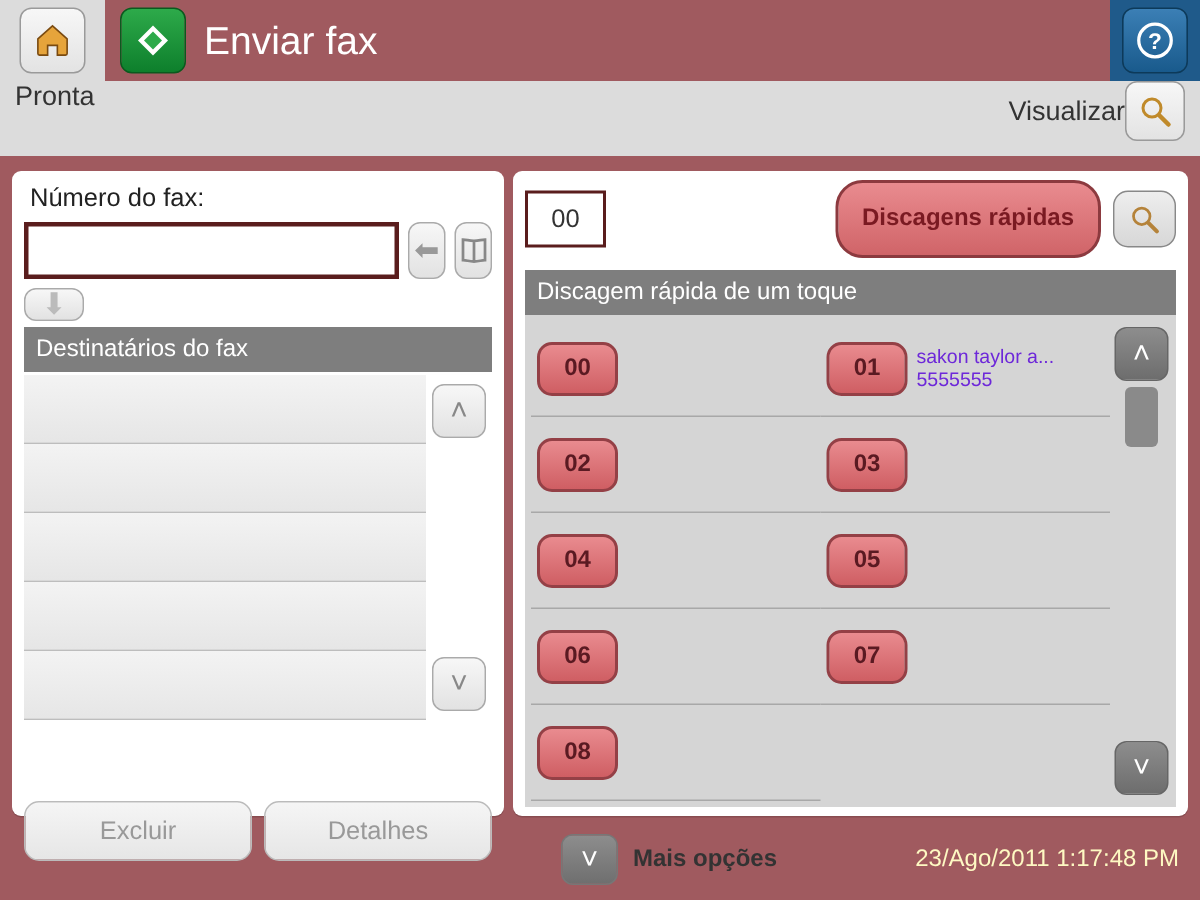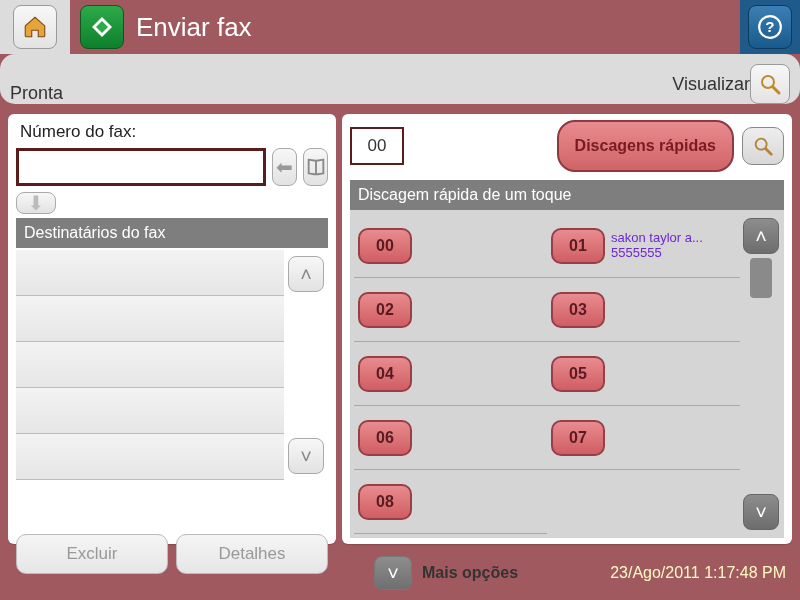"Pronta" .status-bar { align-items: flex-end -> flex-start; border-radius: 15px -> none }
